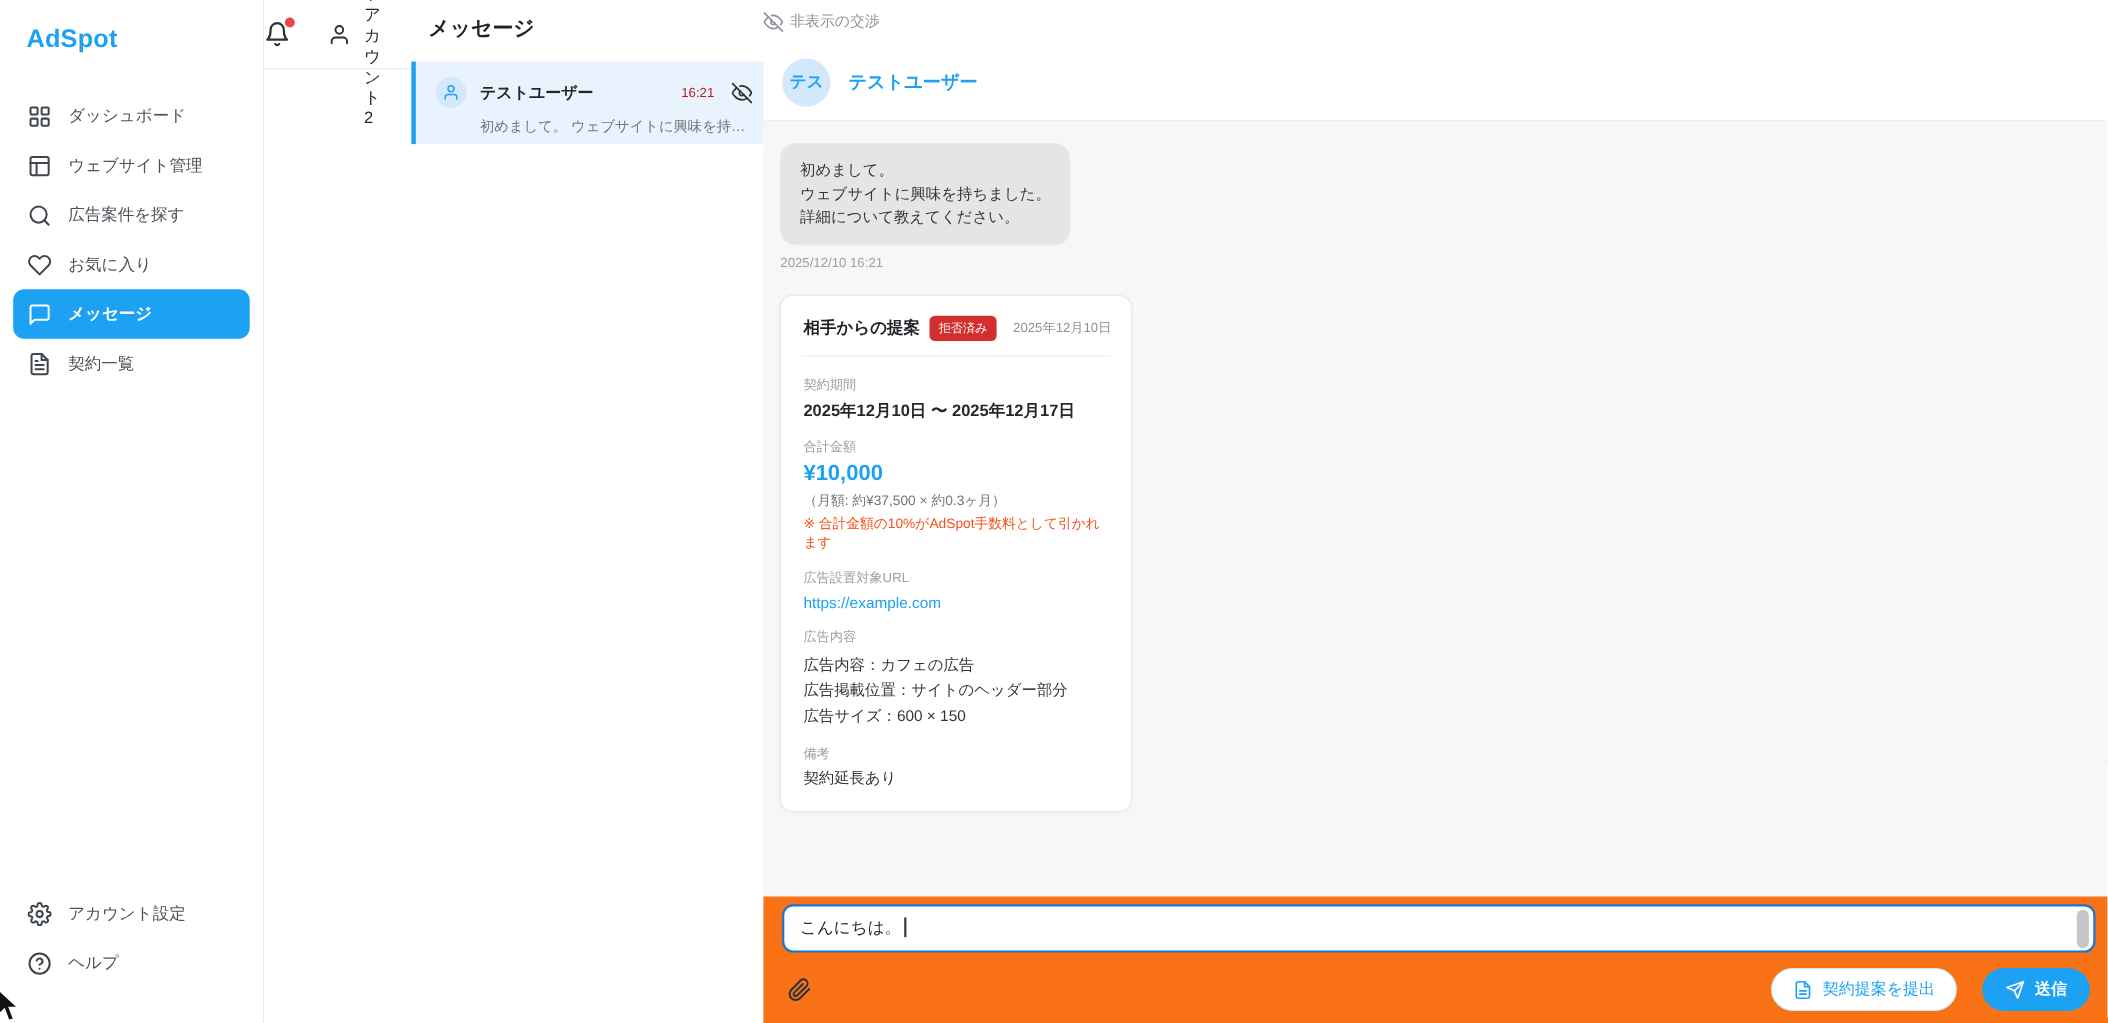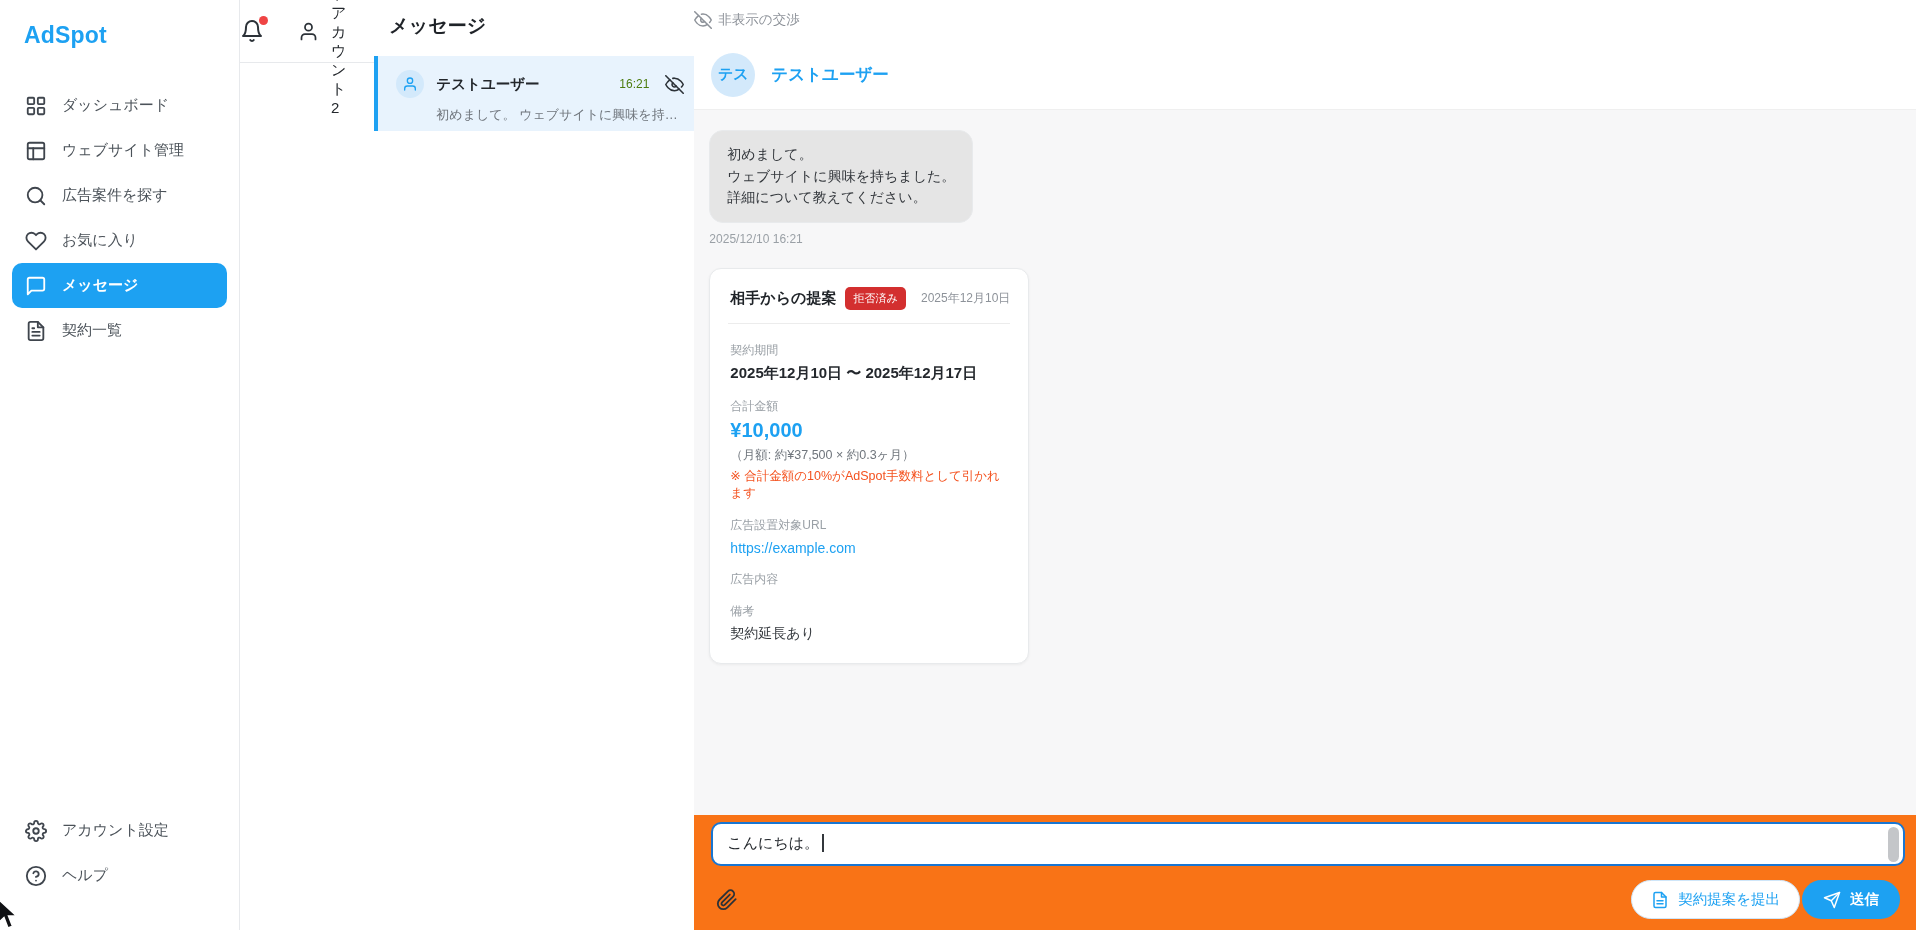"16:21" .conv-time { color: #4d7c0f -> #b91c1c }
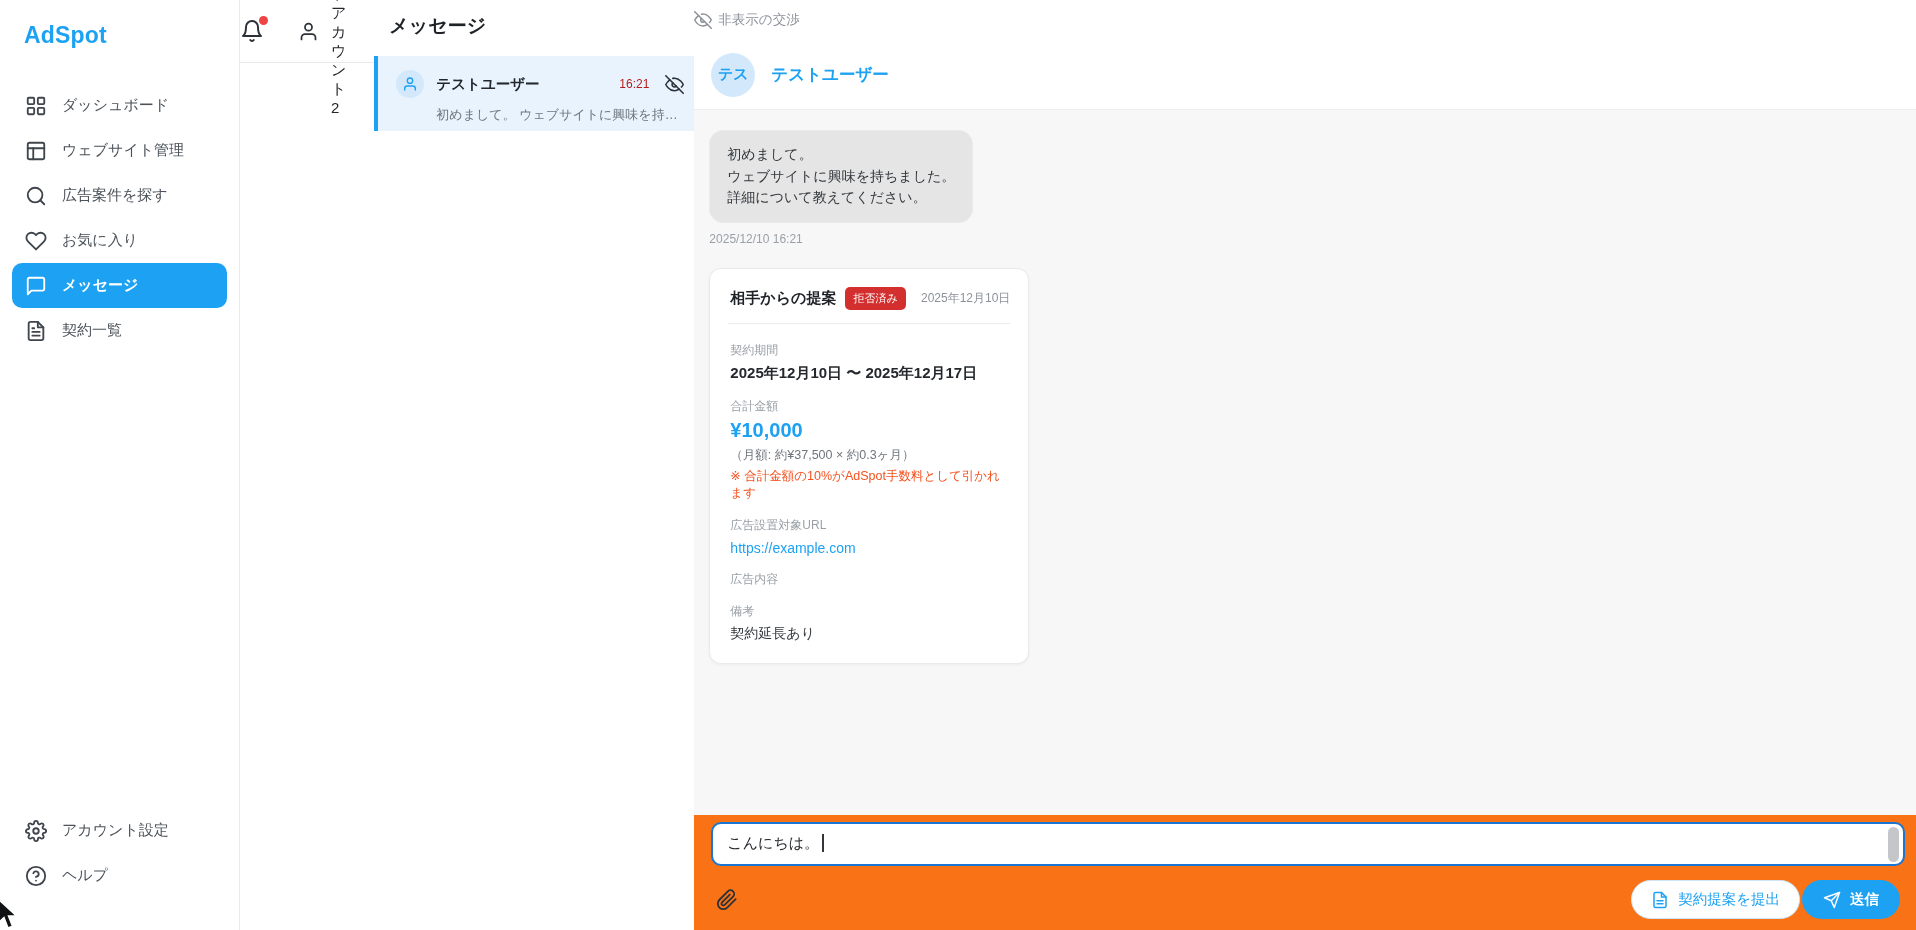"広告内容：カフェの広告" div.f-lines { html: none -> <div> <div>広告内容：カフェの広告</div> <div>広告掲載位置：サイトのヘッダー部分</div> <div>広告サイズ：600 × 150</div> </div> }
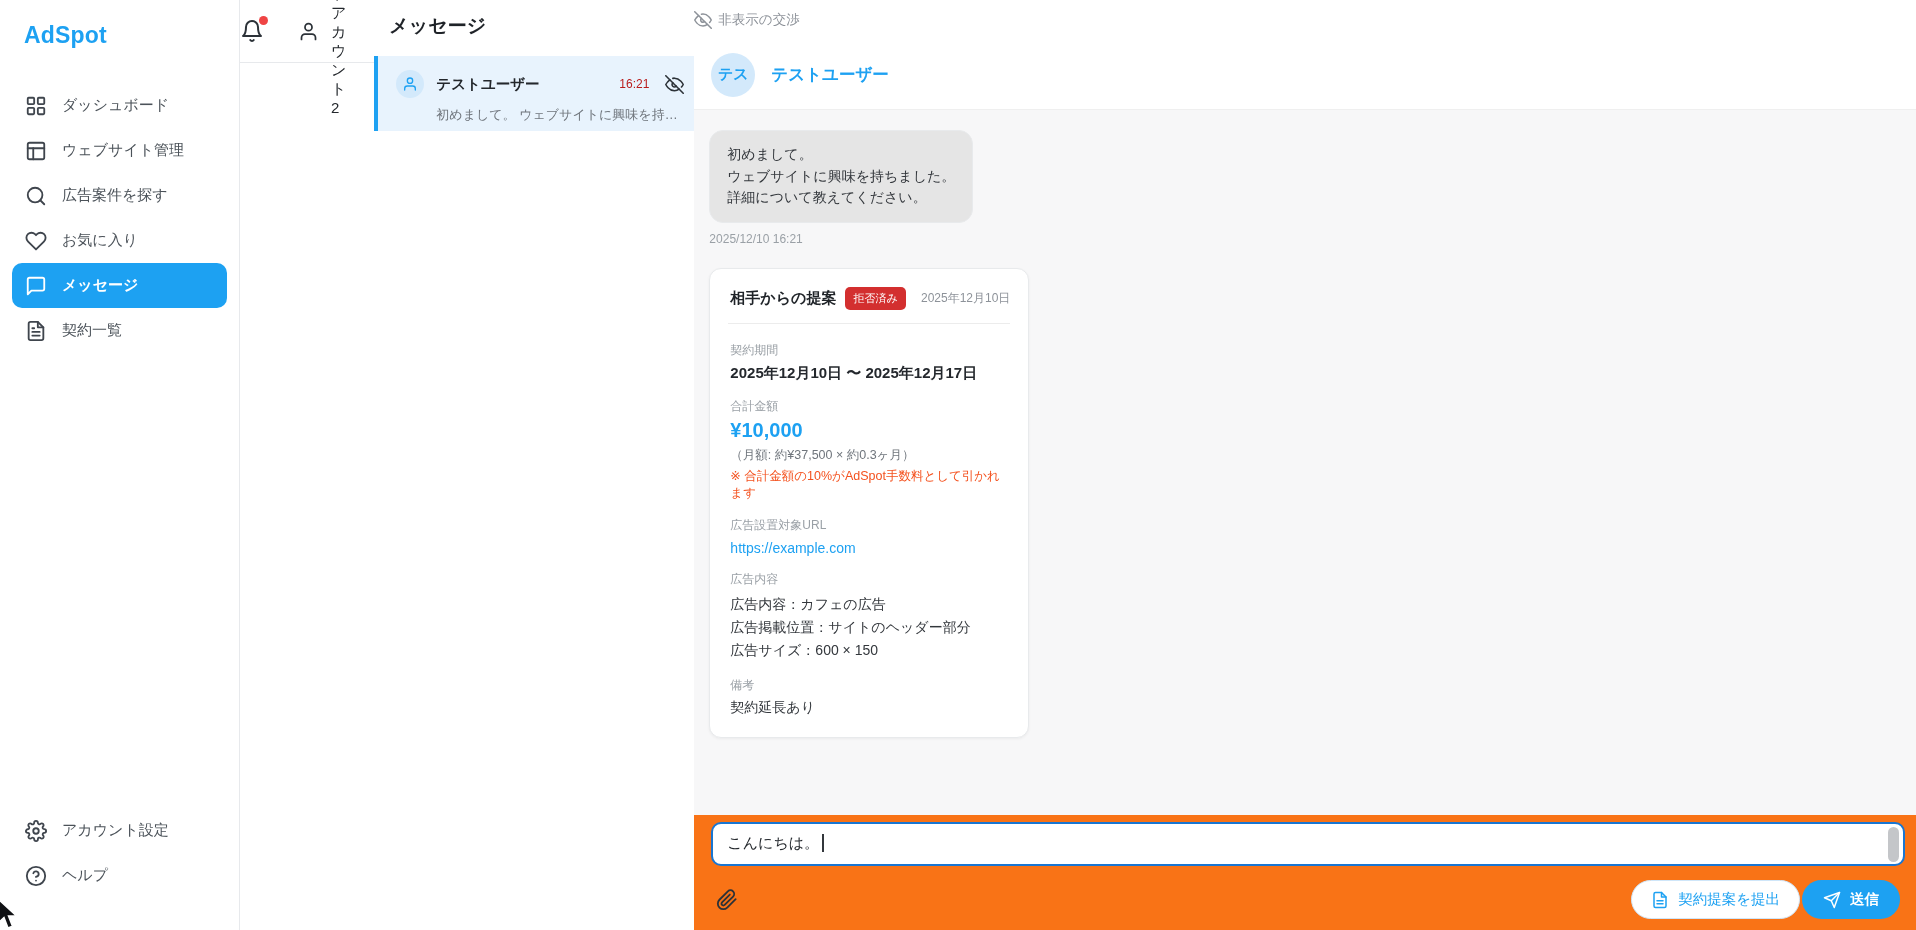"契約提案を提出" .composer-actions { gap: 2px -> 23px }
